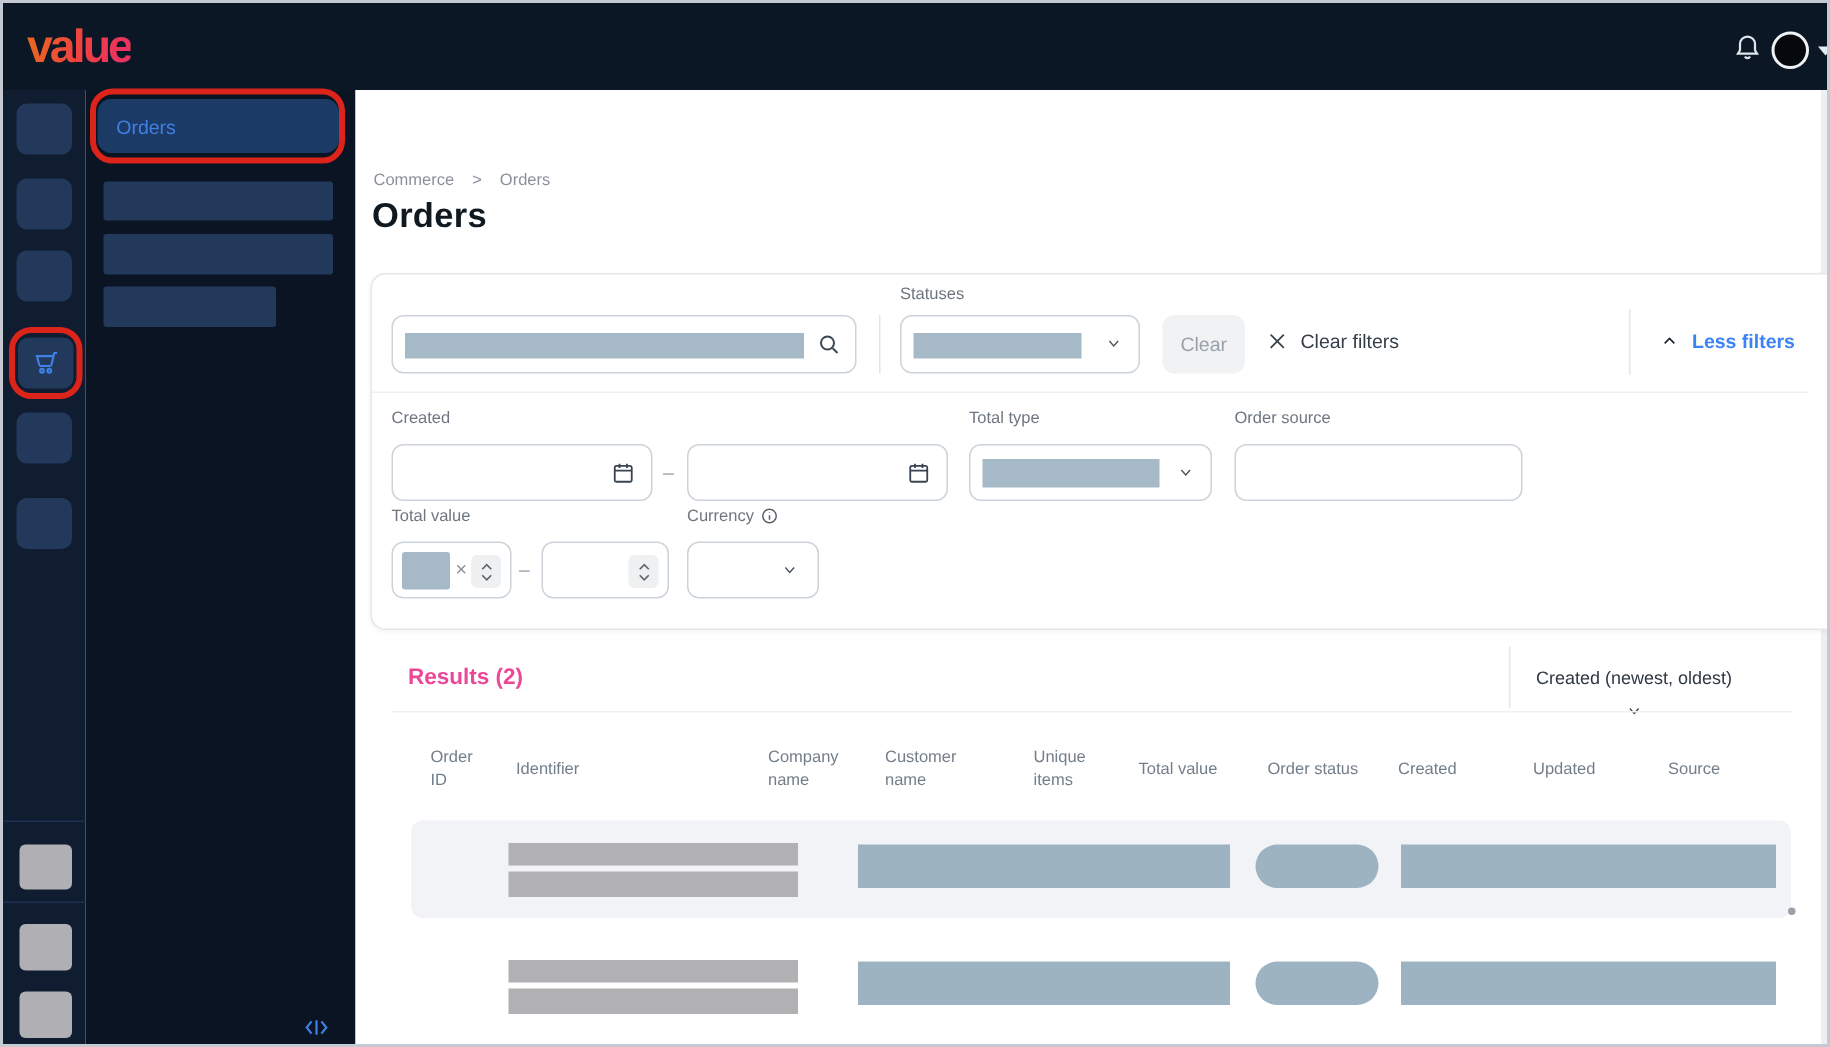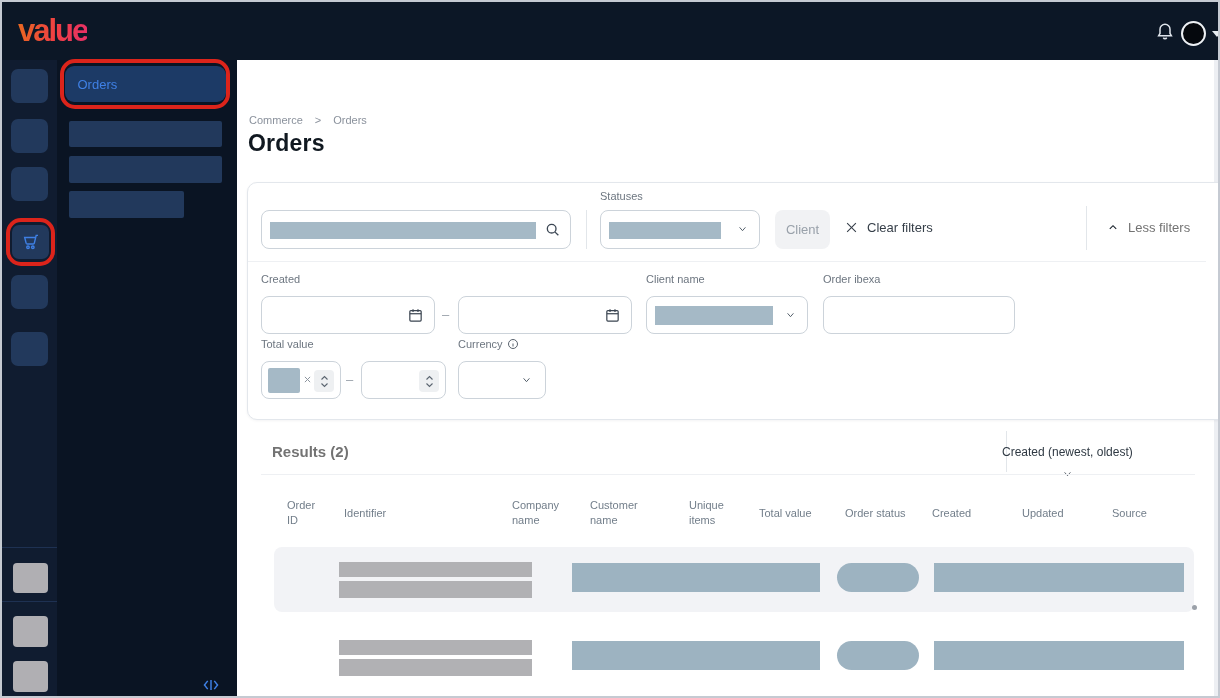"Client" button.btn-apply { text: Client -> Clear }
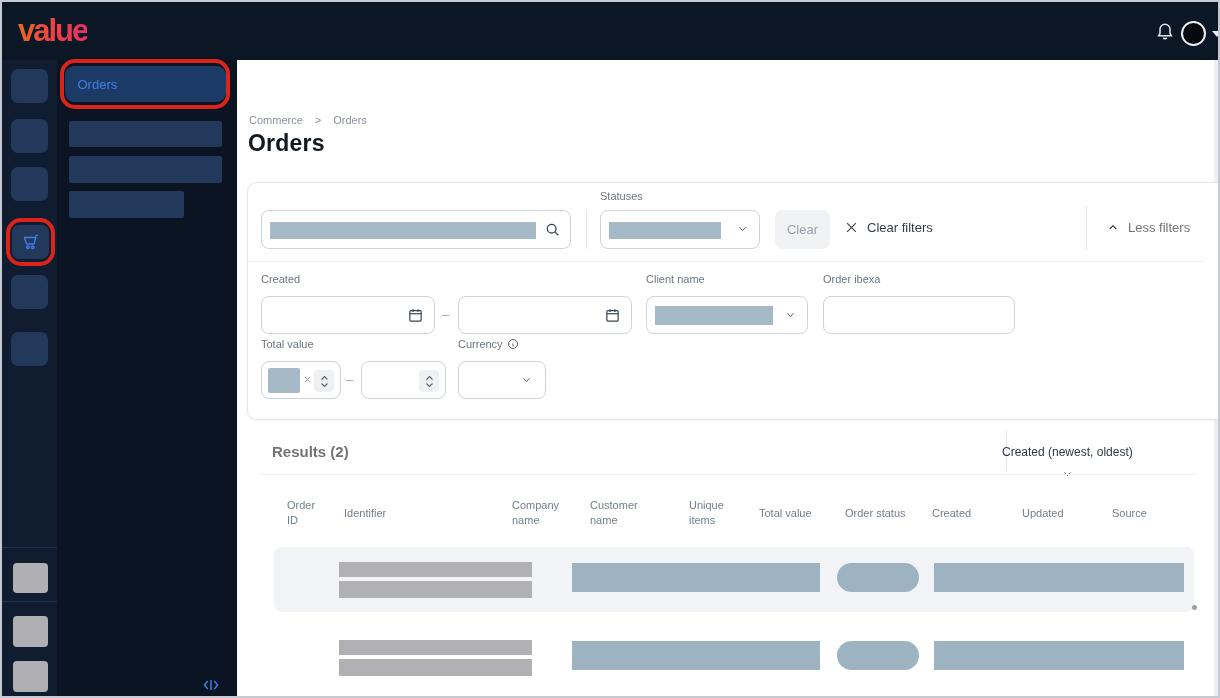"Less filters" .bold-link { color: #737373 -> #3b82f6; font-weight: 400 -> 700 }
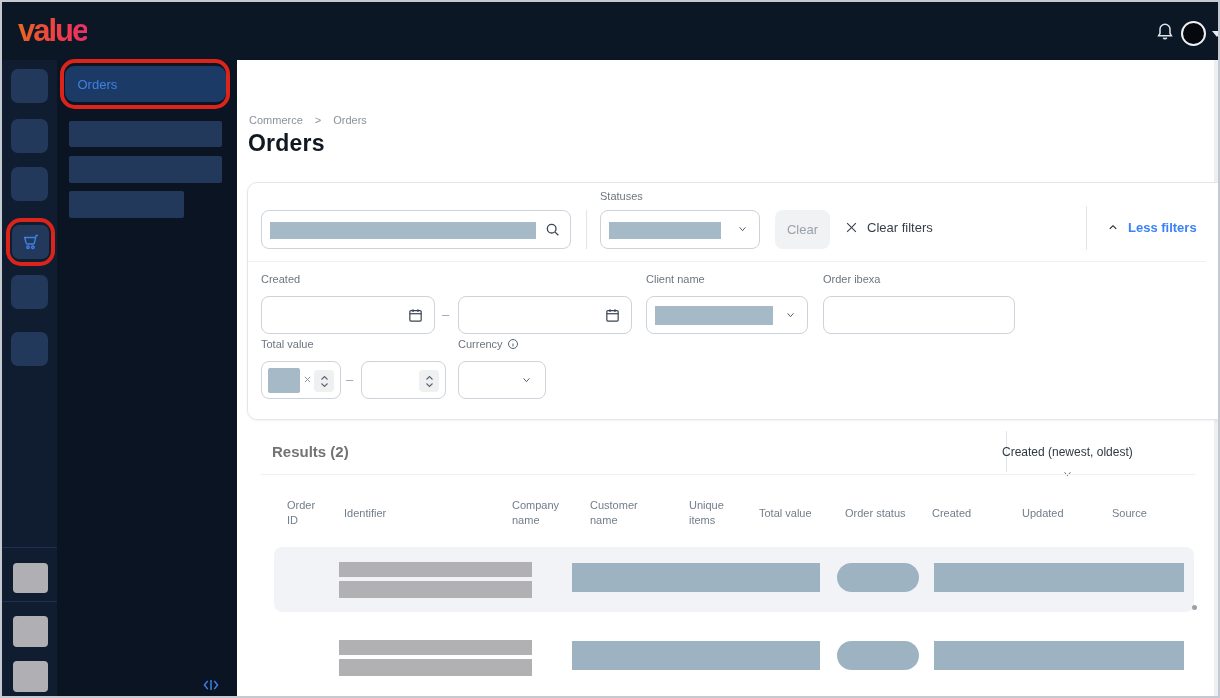"Client name" div.label { text: Client name -> Total type }
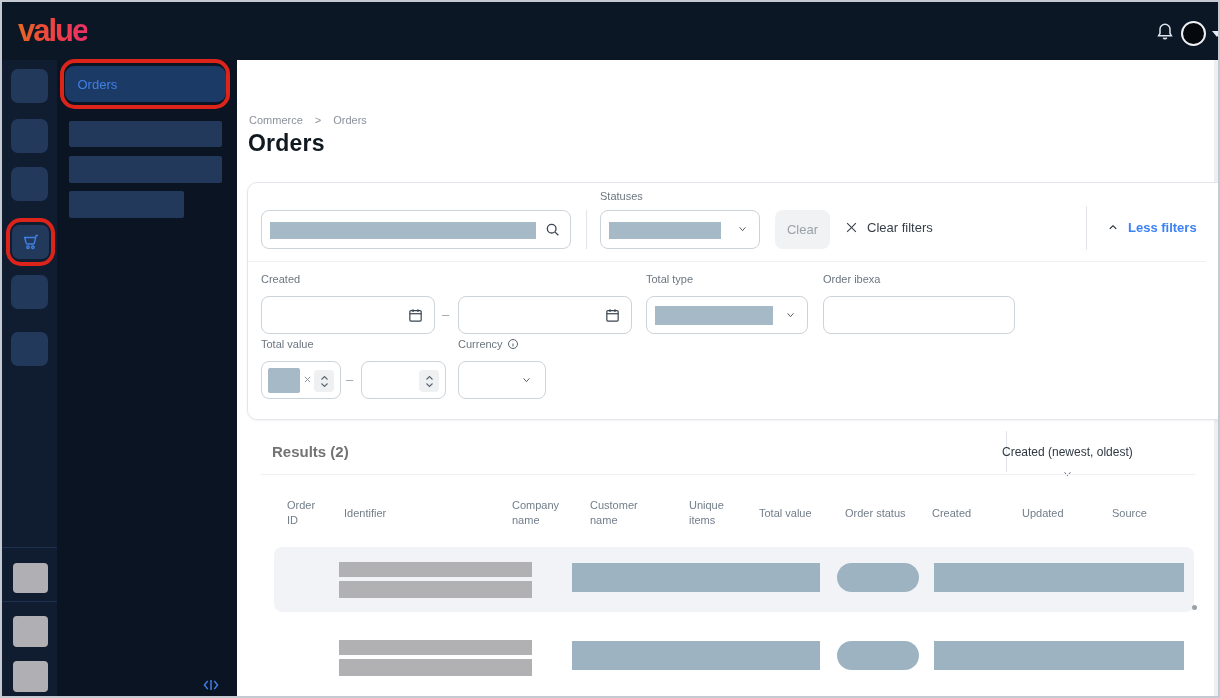"Order ibexa" div.label { text: ibexa -> source }
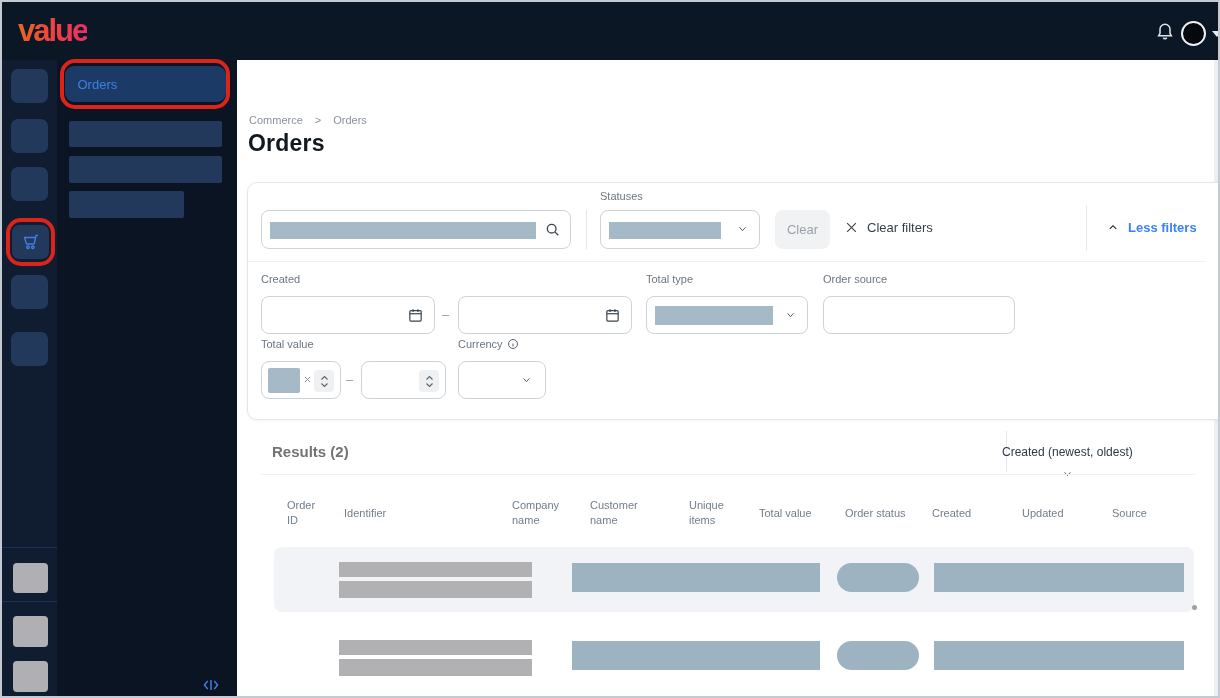"Results (2)" .results-title { color: #737373 -> #ec4899 }
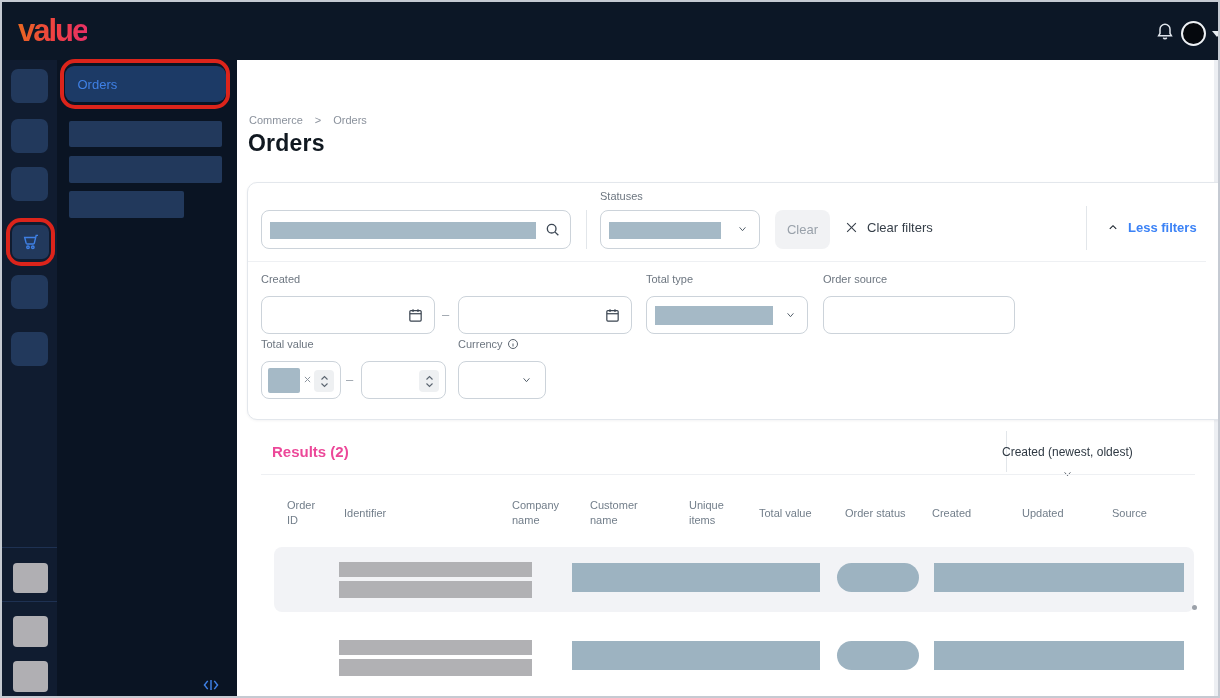"Created (newest, oldest)" div.abs { left: 765px -> 787px }
